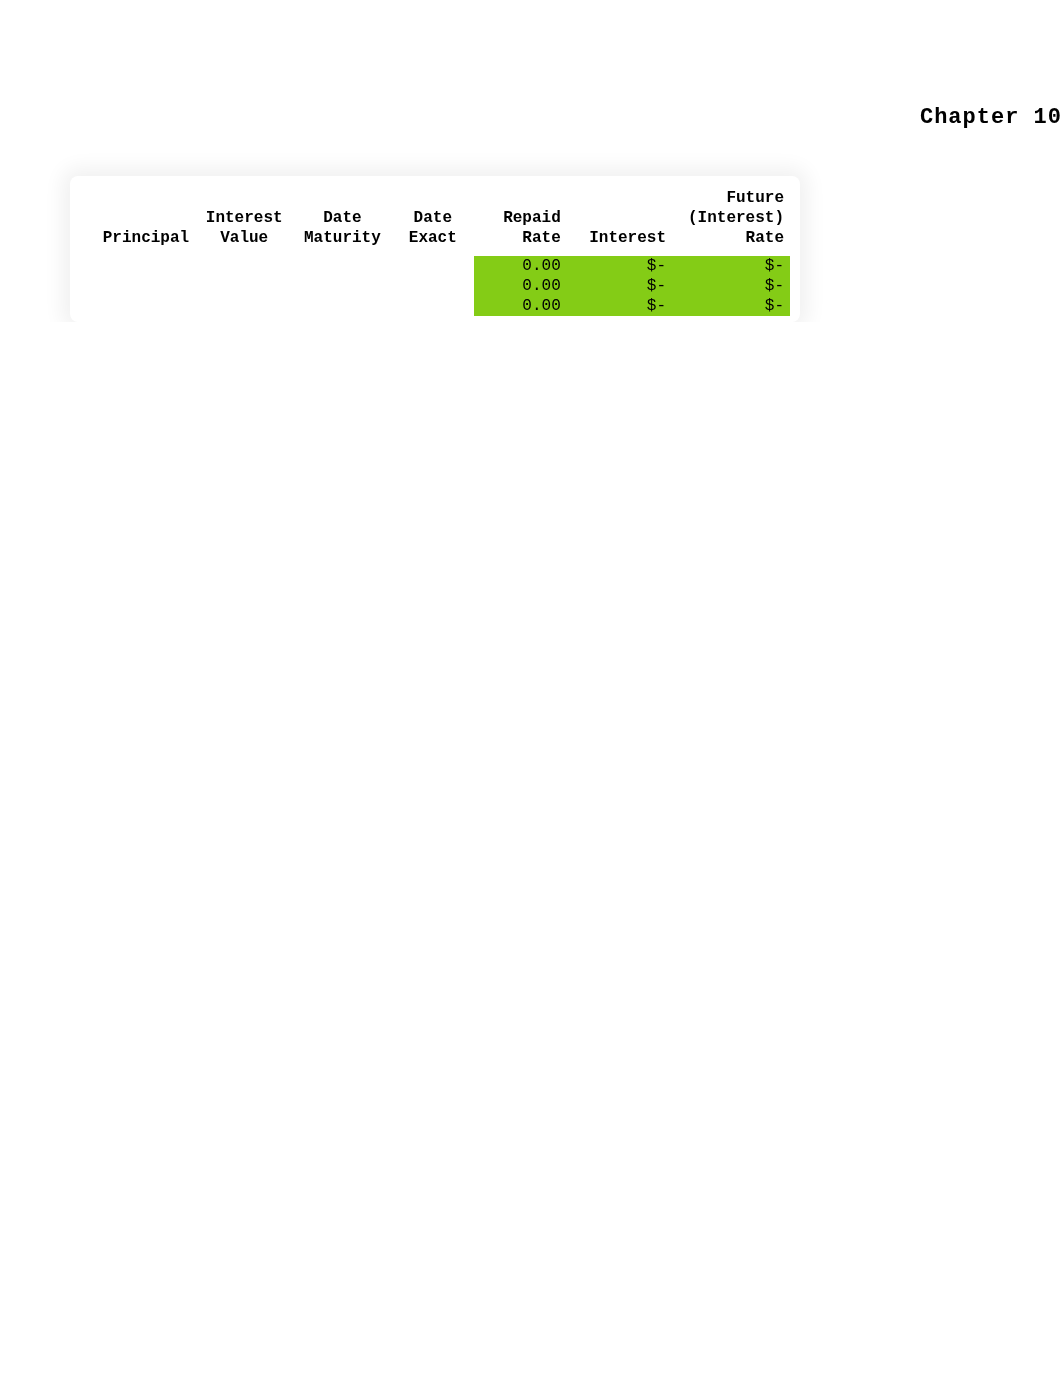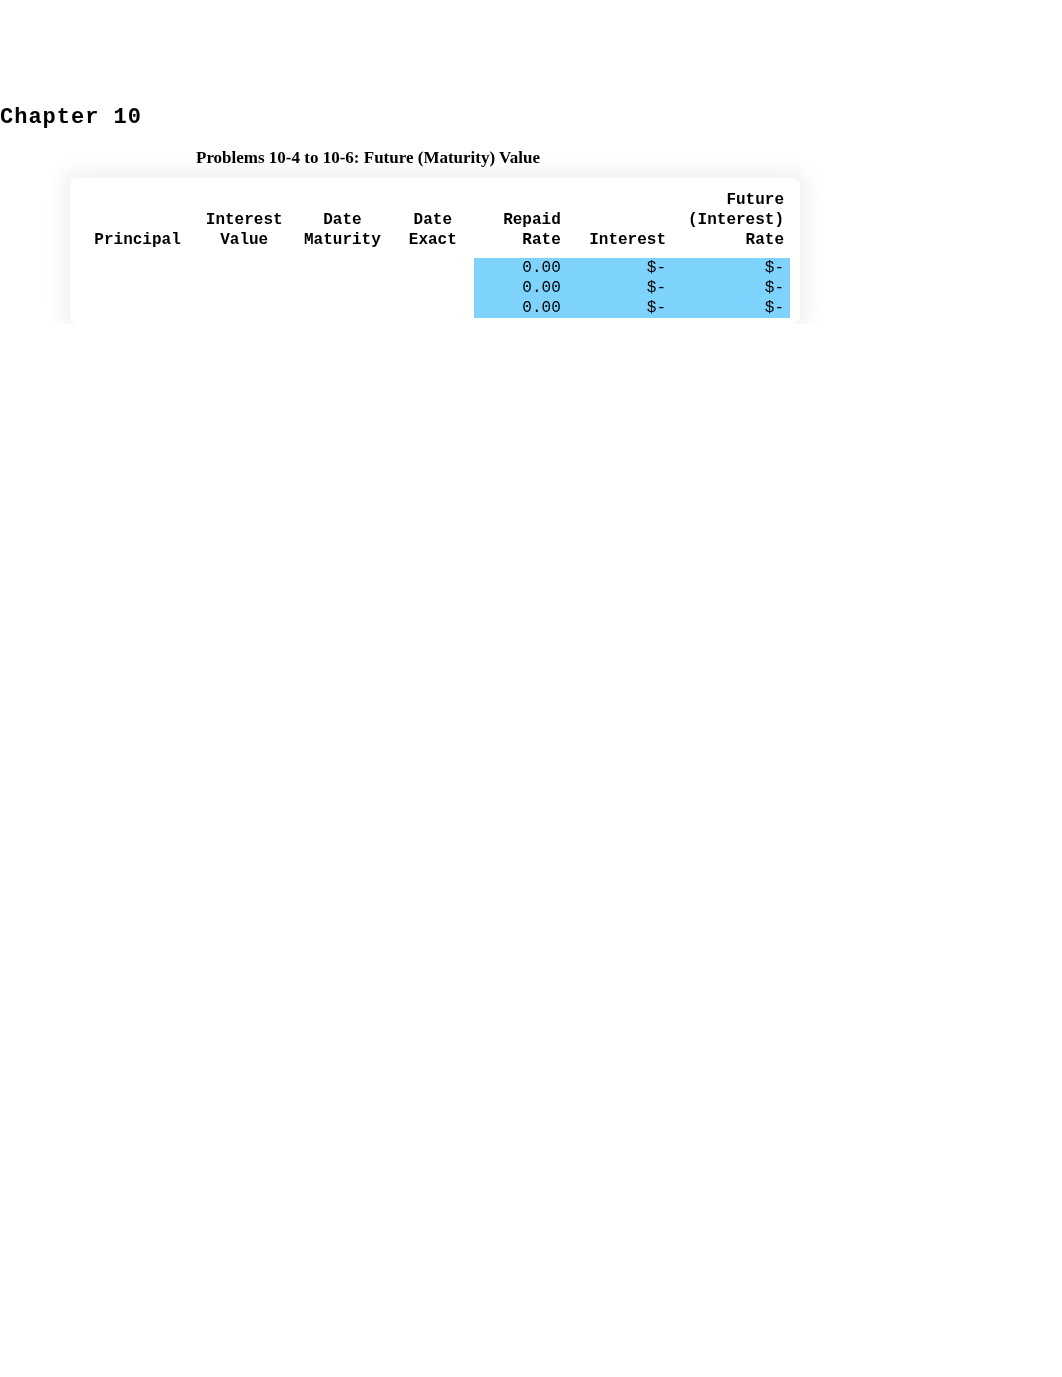"Chapter 10" .chapter-title { margin-bottom: 18px -> 46px; text-align: left -> right }
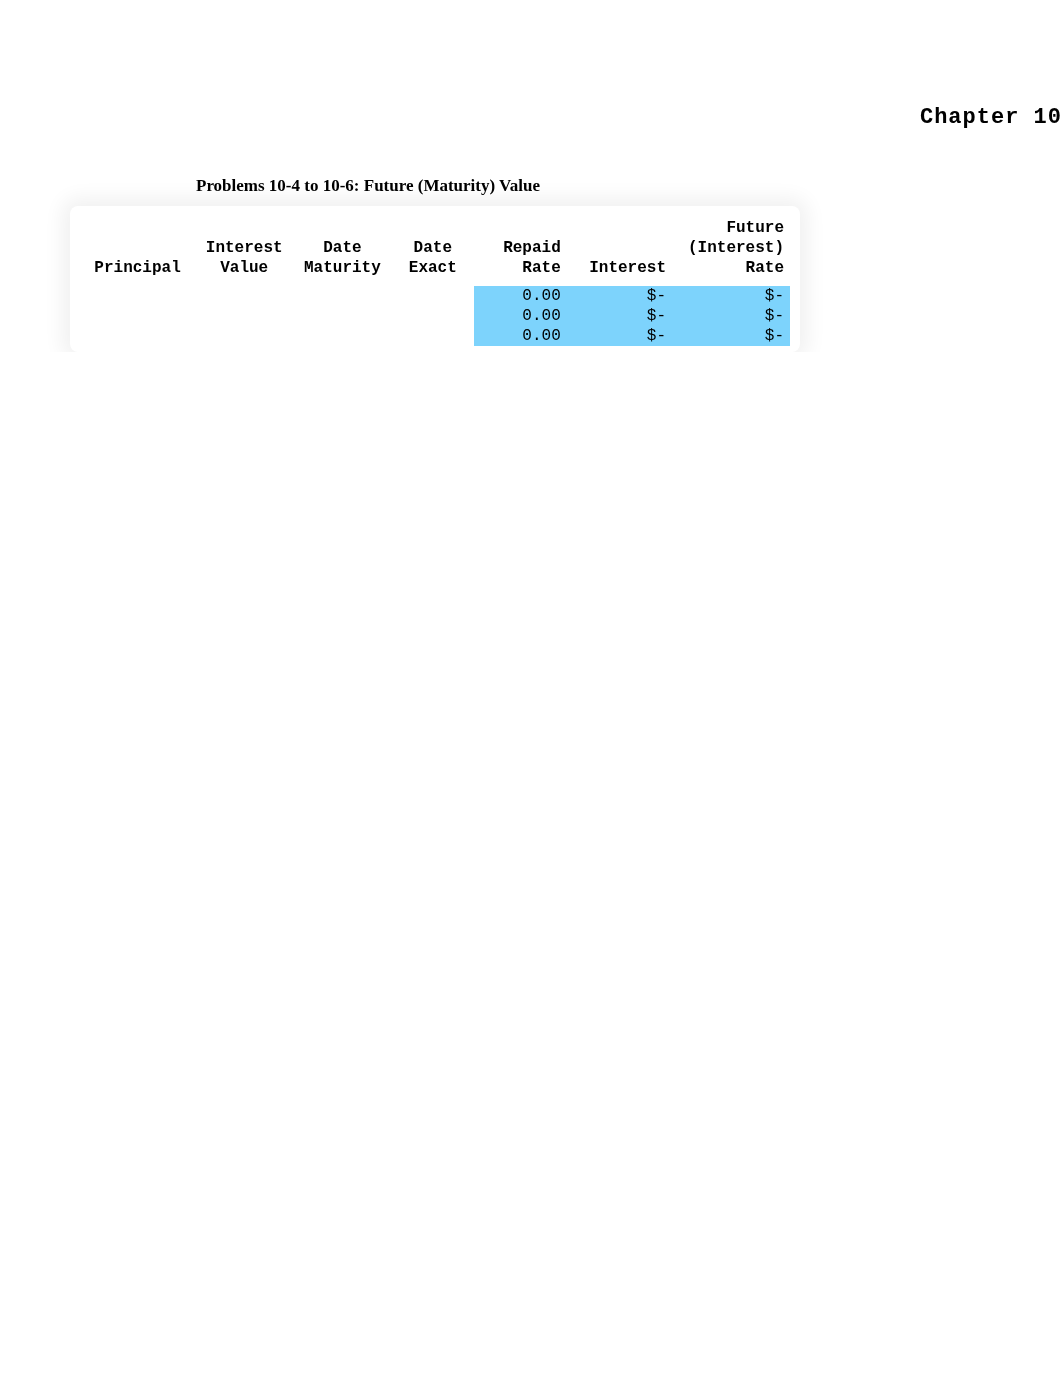"Problems 10-4 to 10-6: Future" div.subtitle { html: <div>Problems 10-4 to 10-6: Future (Maturity) Value</div> -> none }
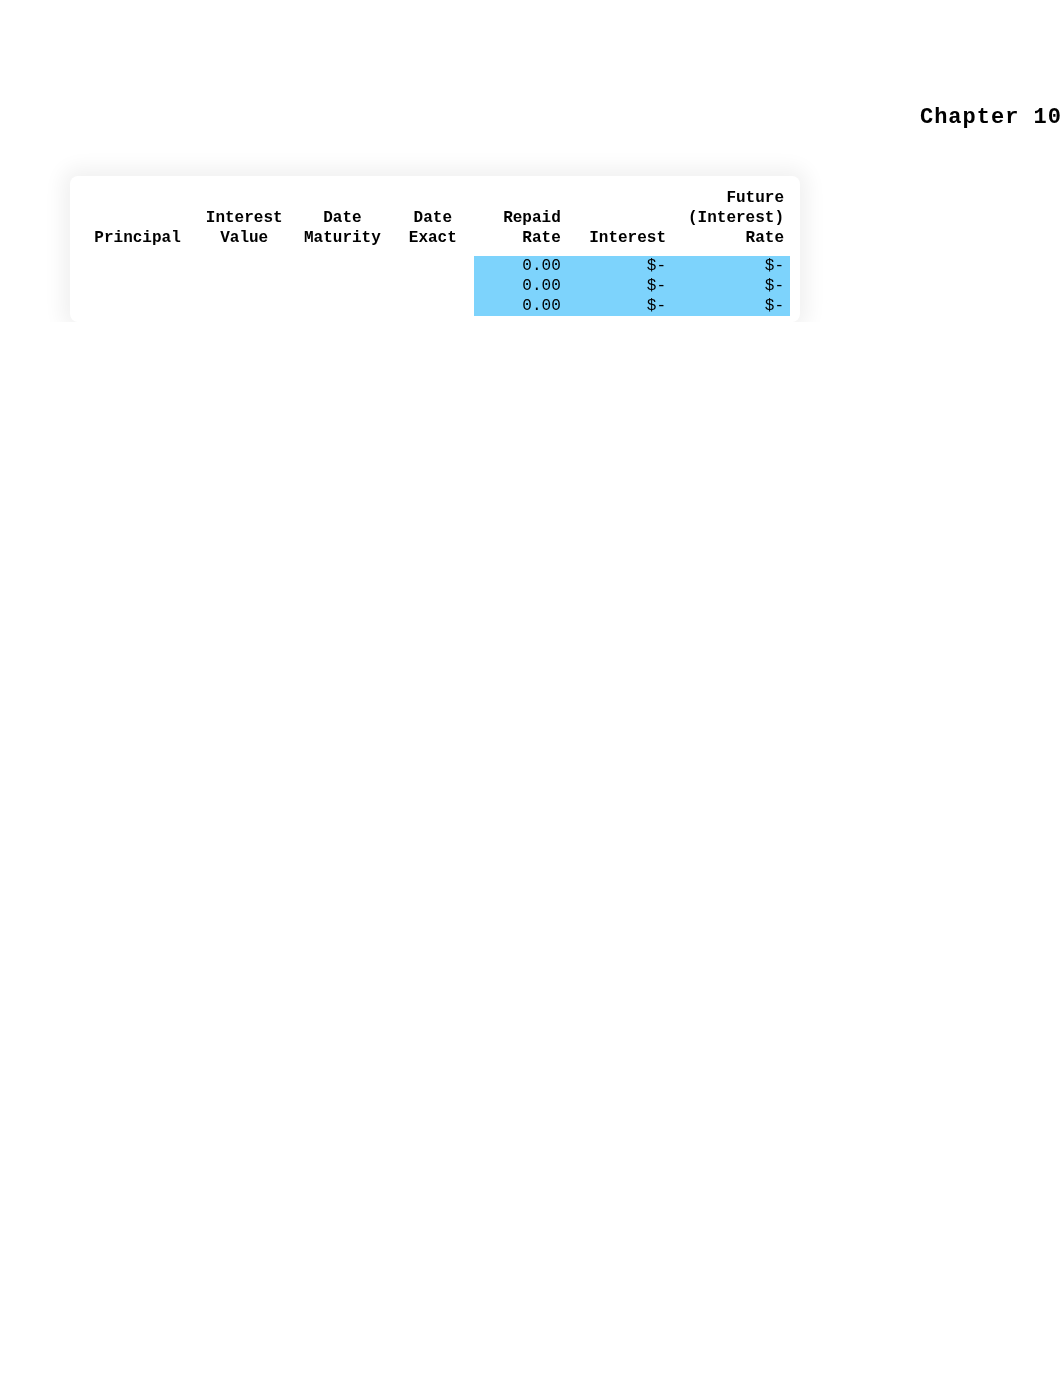"Principal" .col-principal { text-align: center -> right }
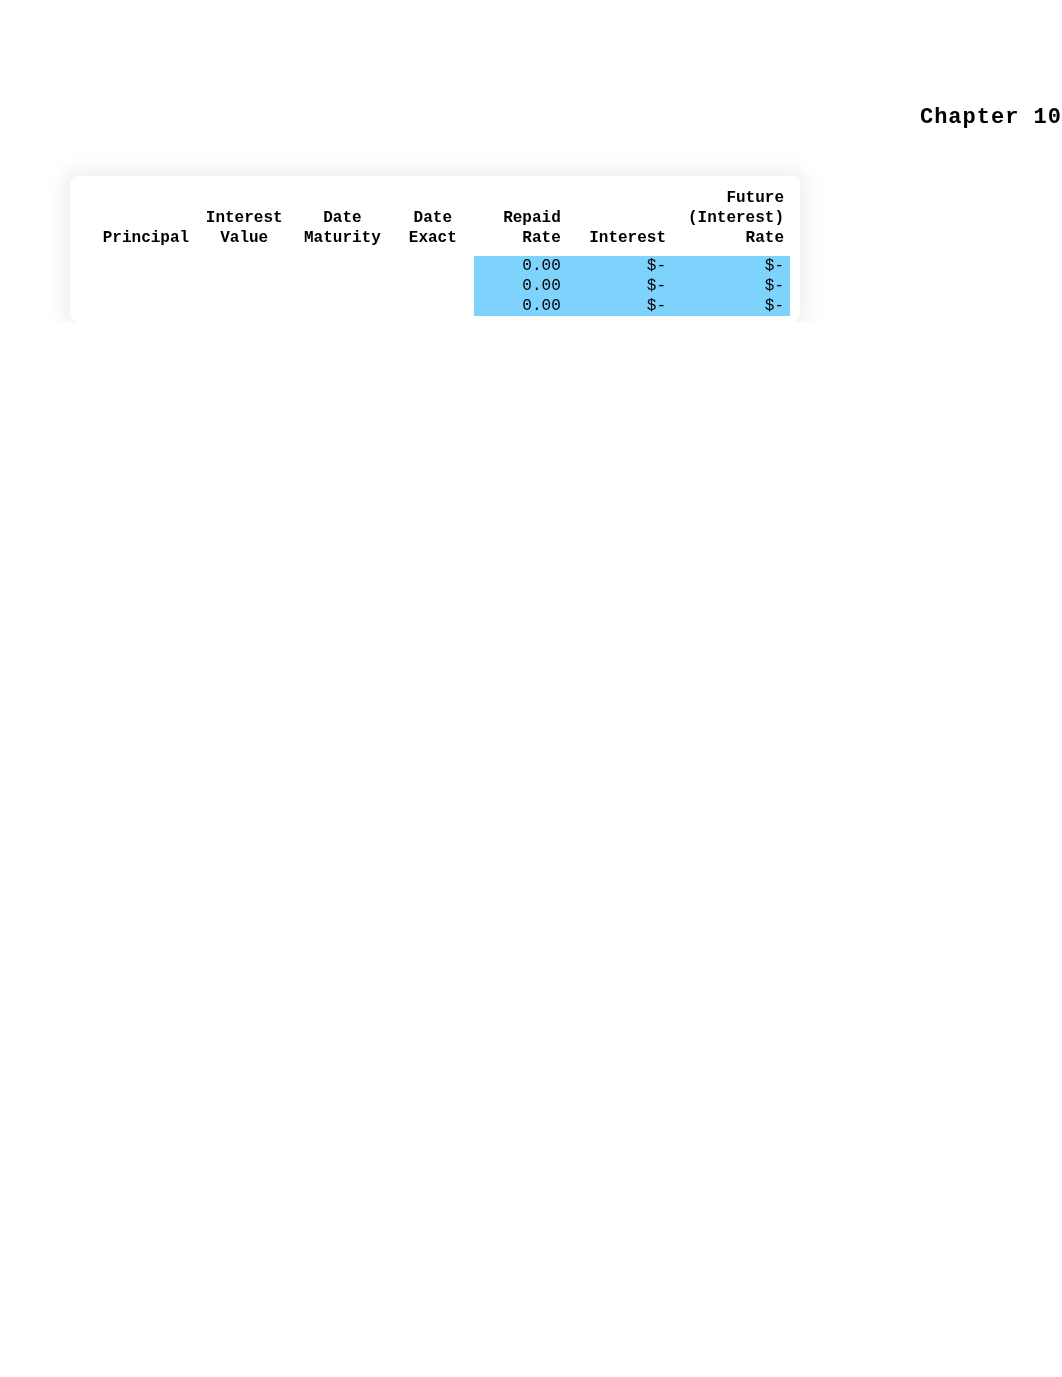"0.00" .hl { background-color: #7dd3fc -> #84cc16 }
